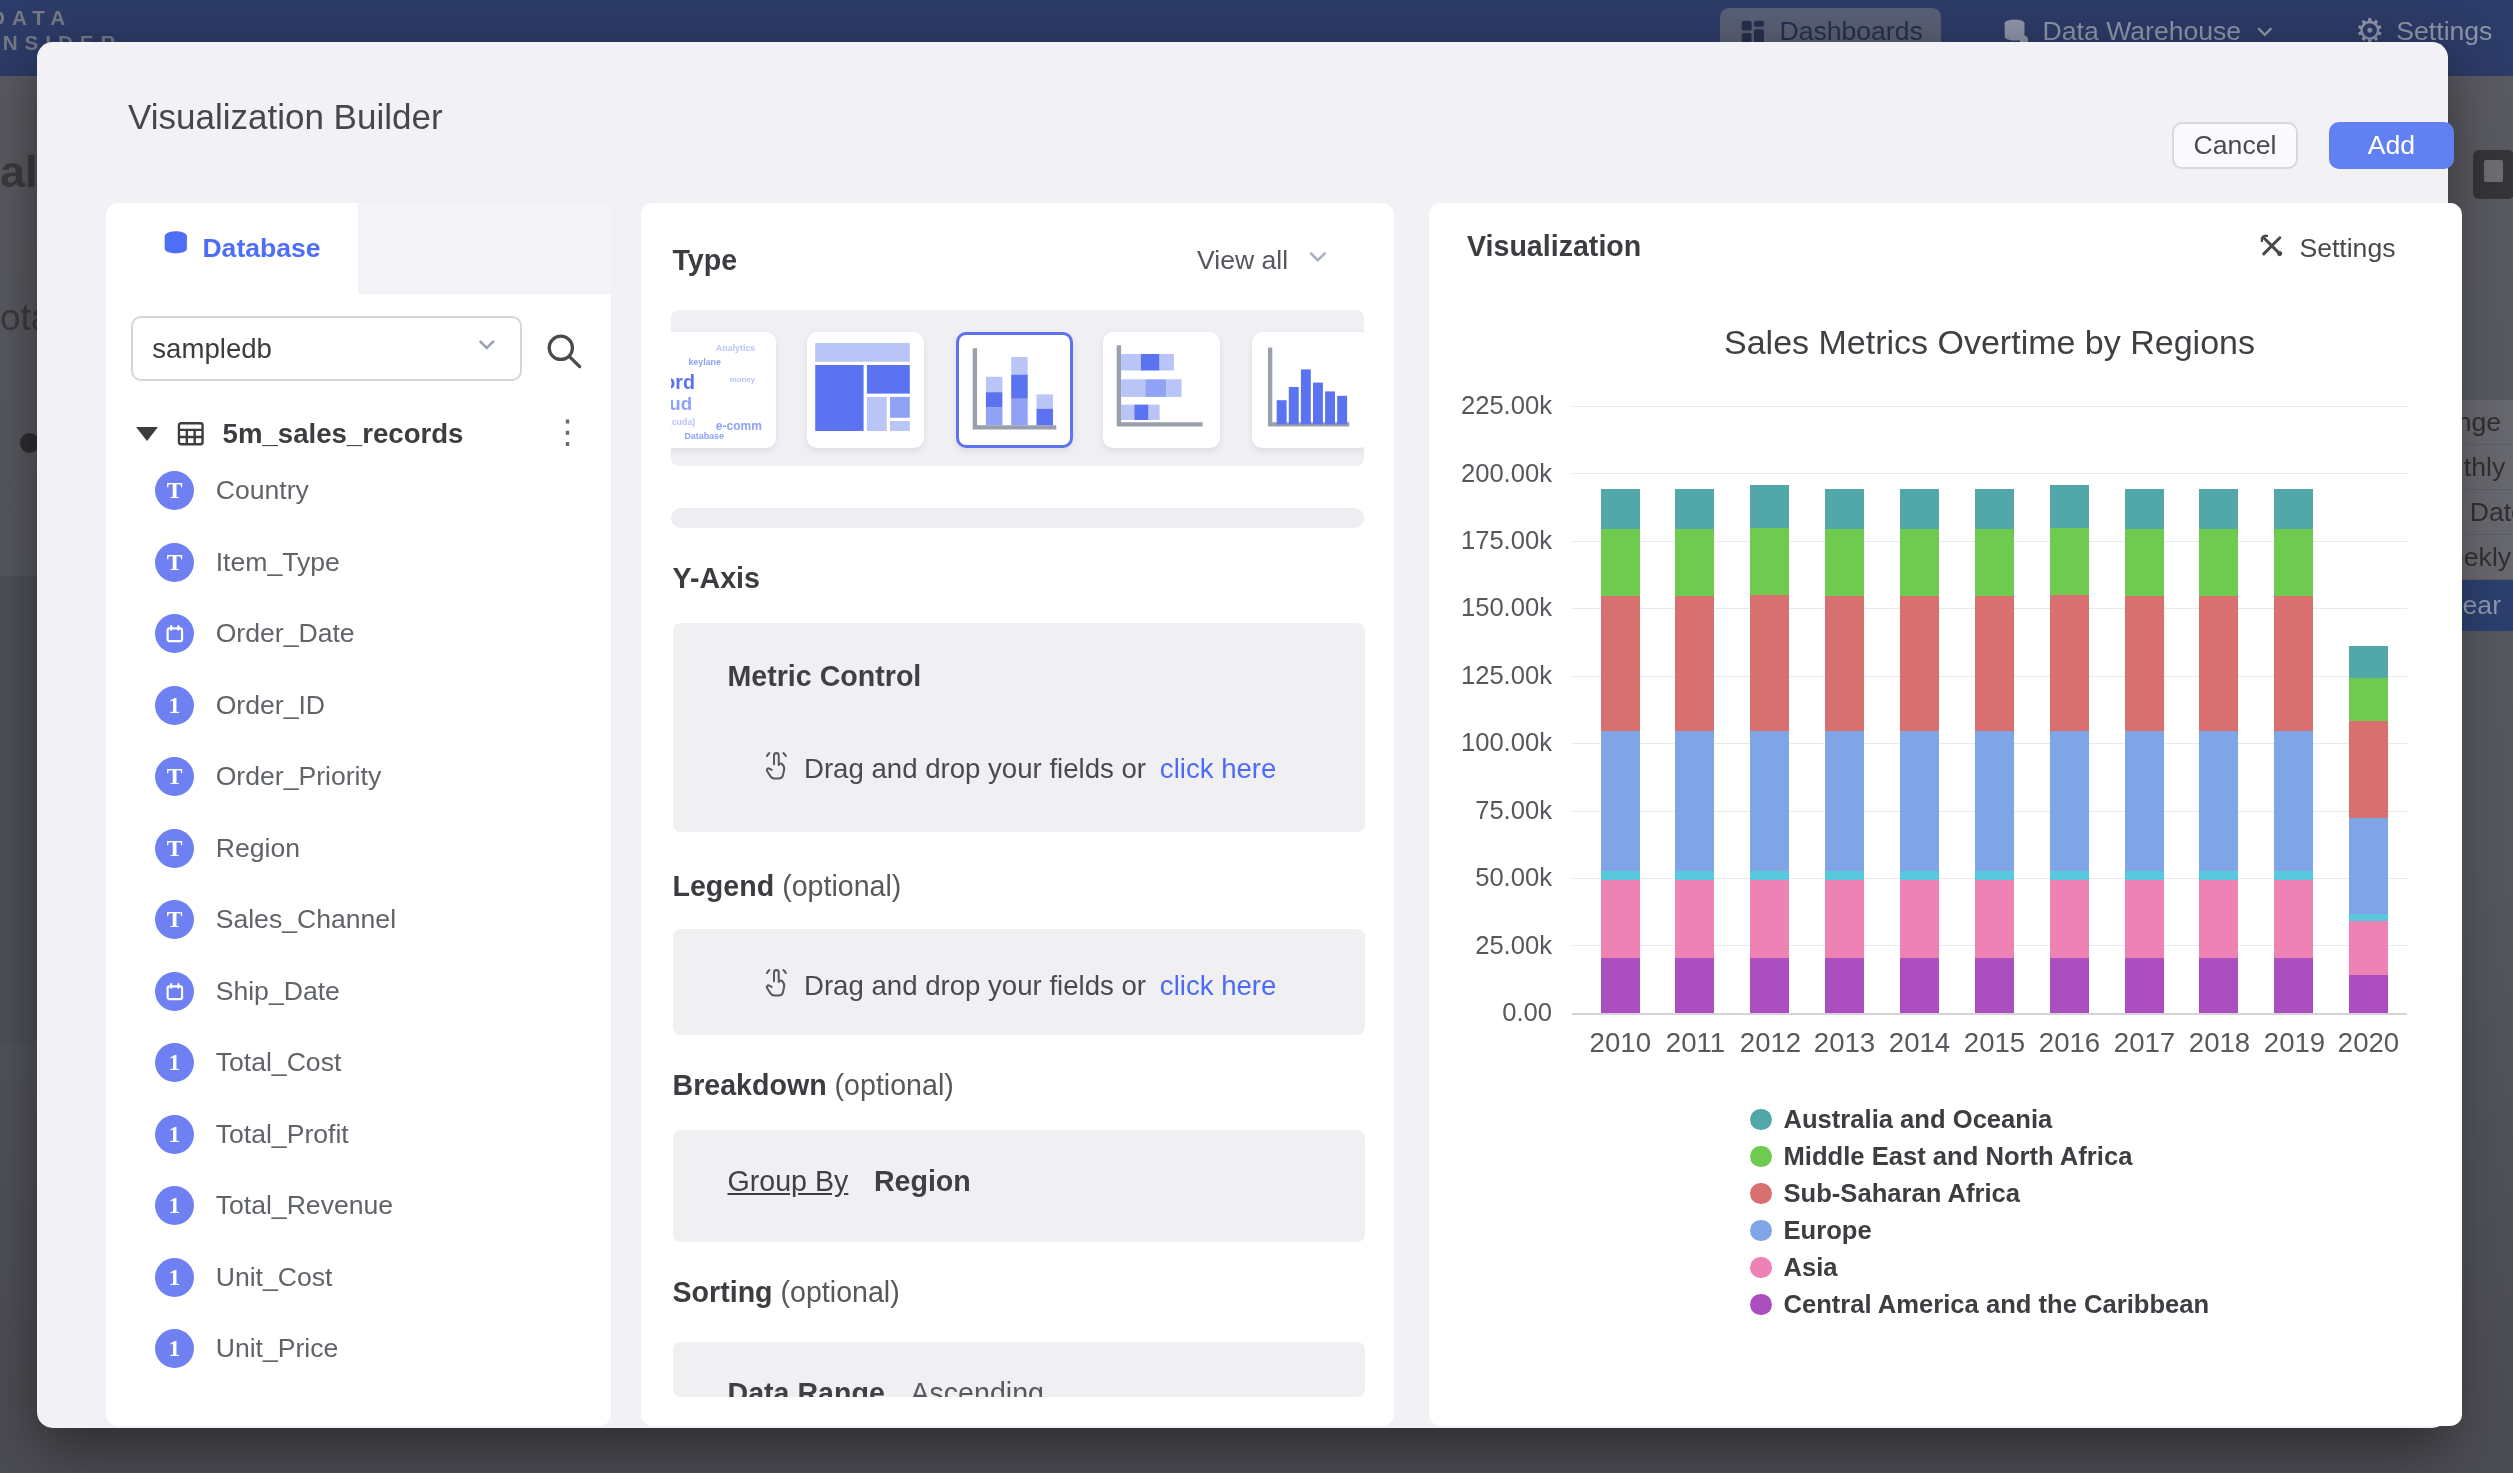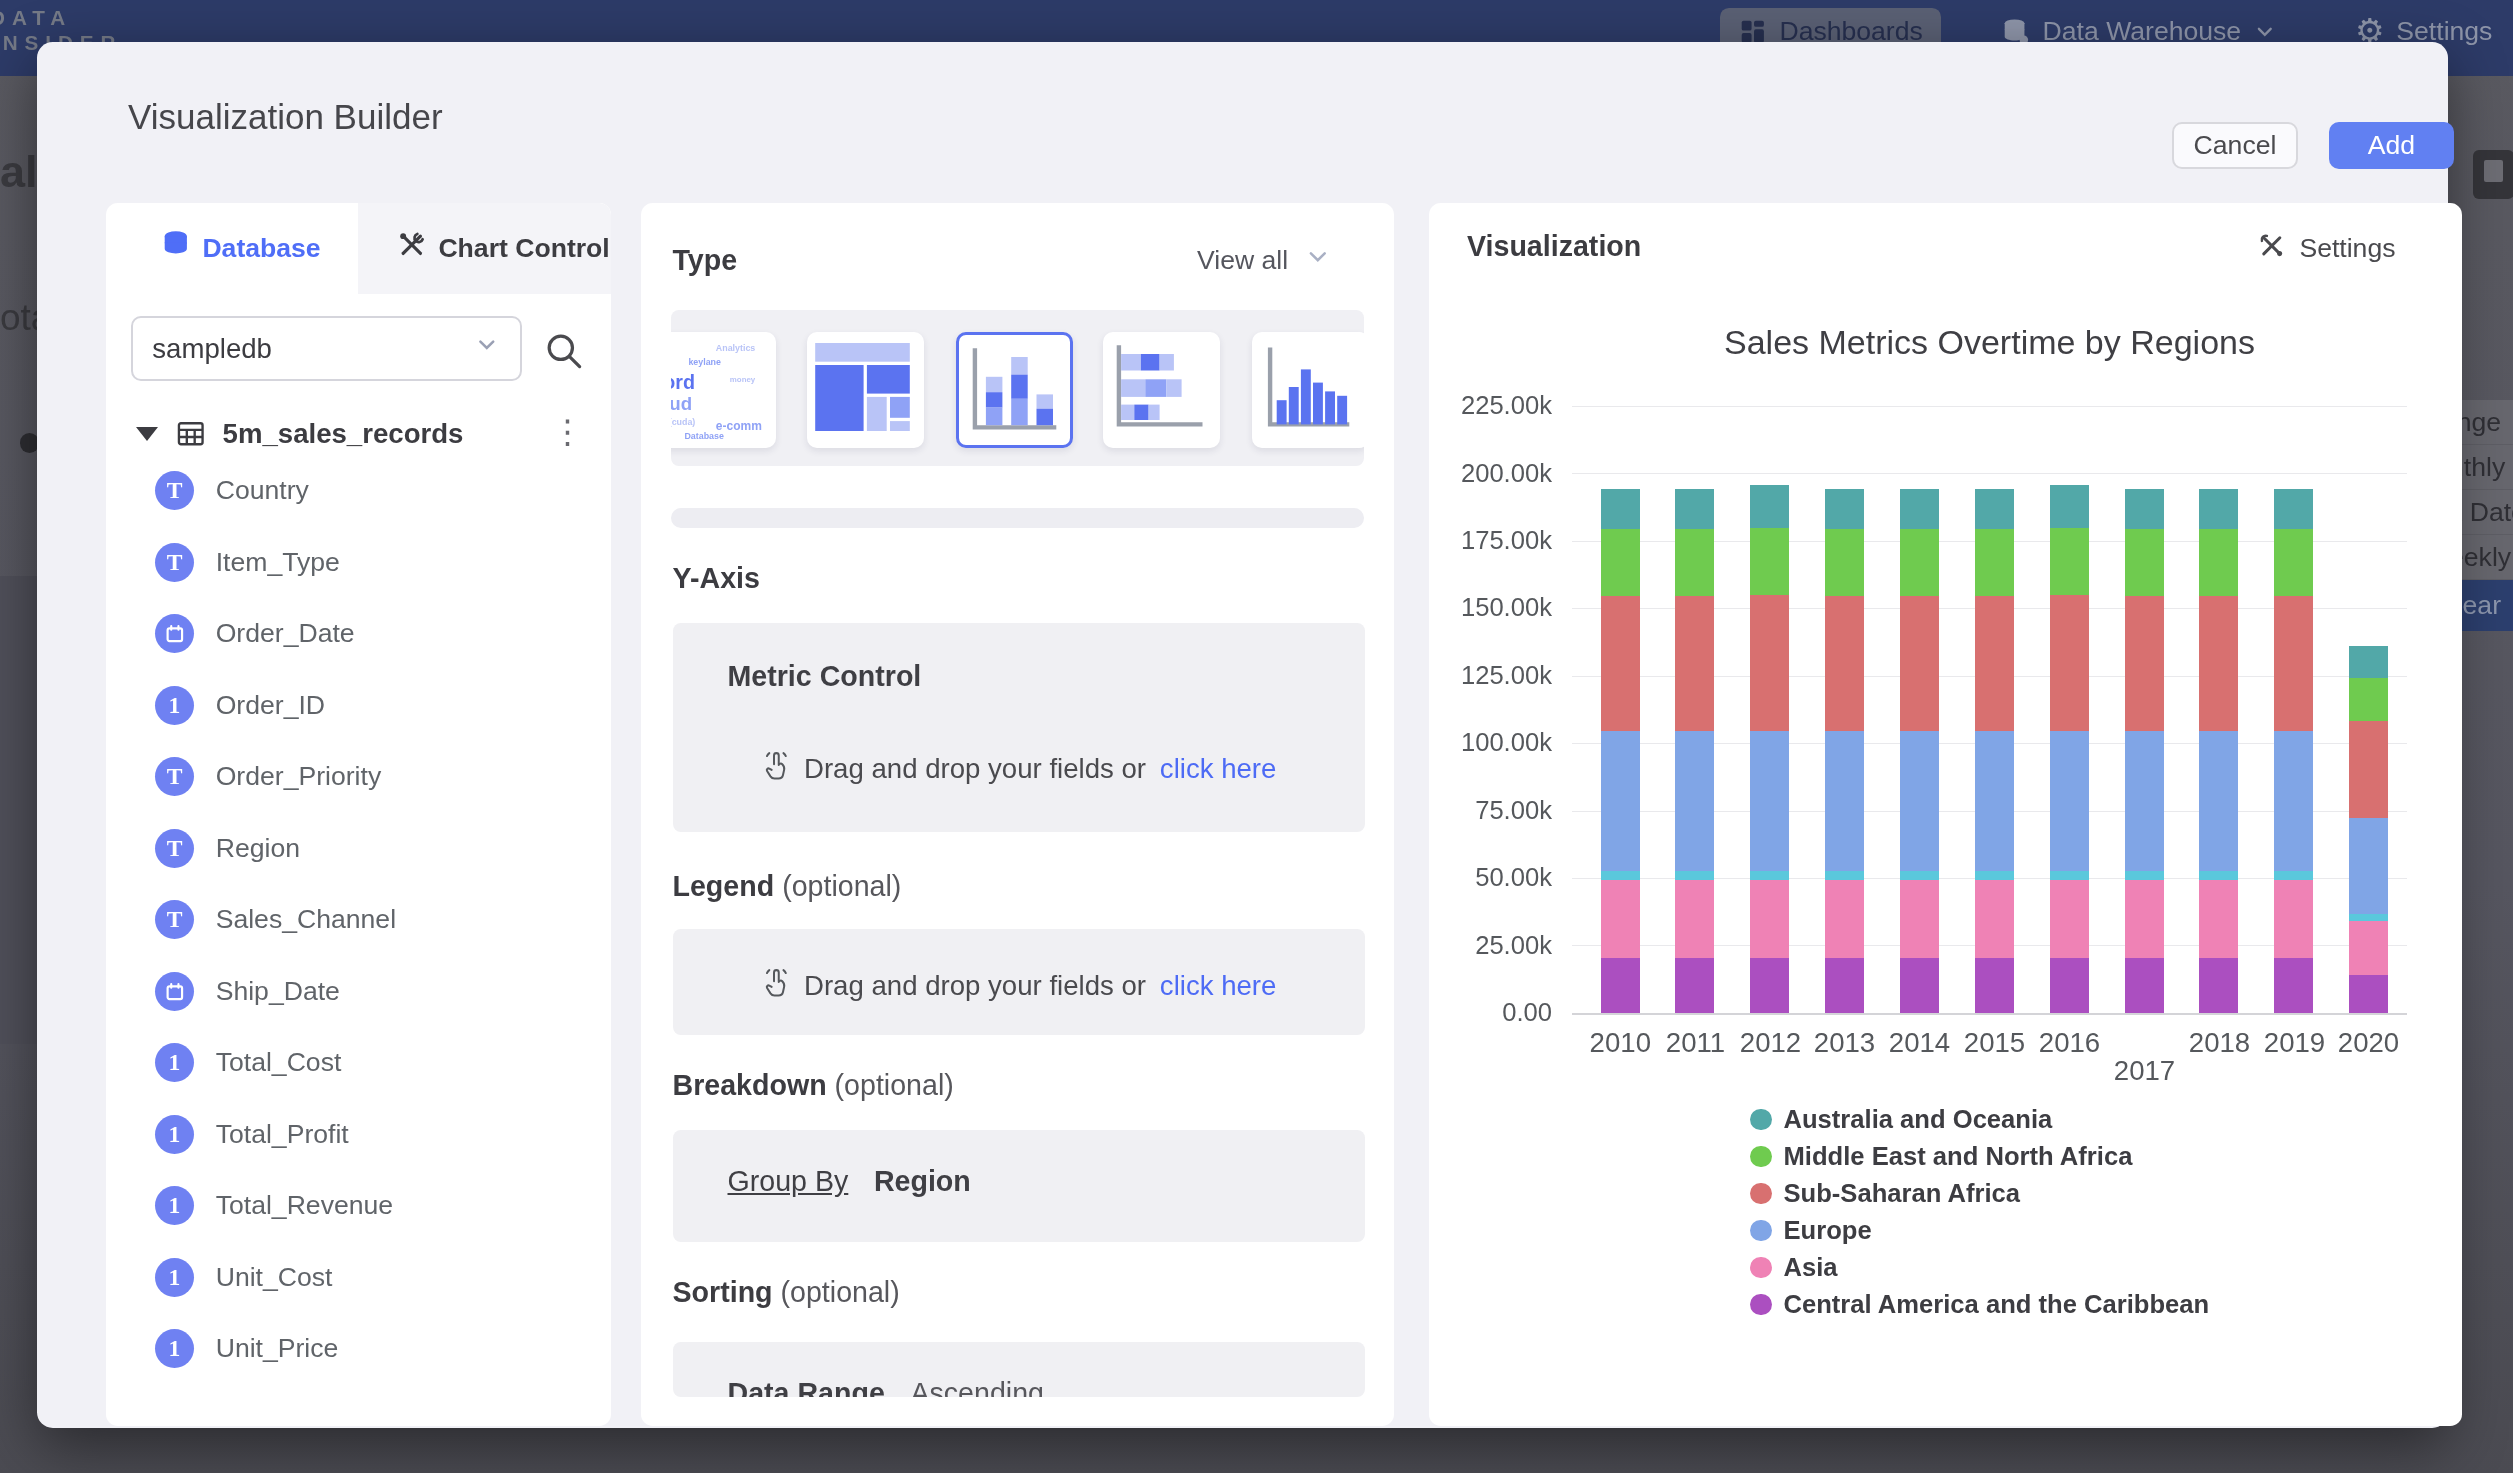"Chart Control" div.tab { html: <div> <span> <svg> <path></path> <path></path> <circle></circle> <path></path> </svg></span> <span>Chart Control</span> </div> -> none }
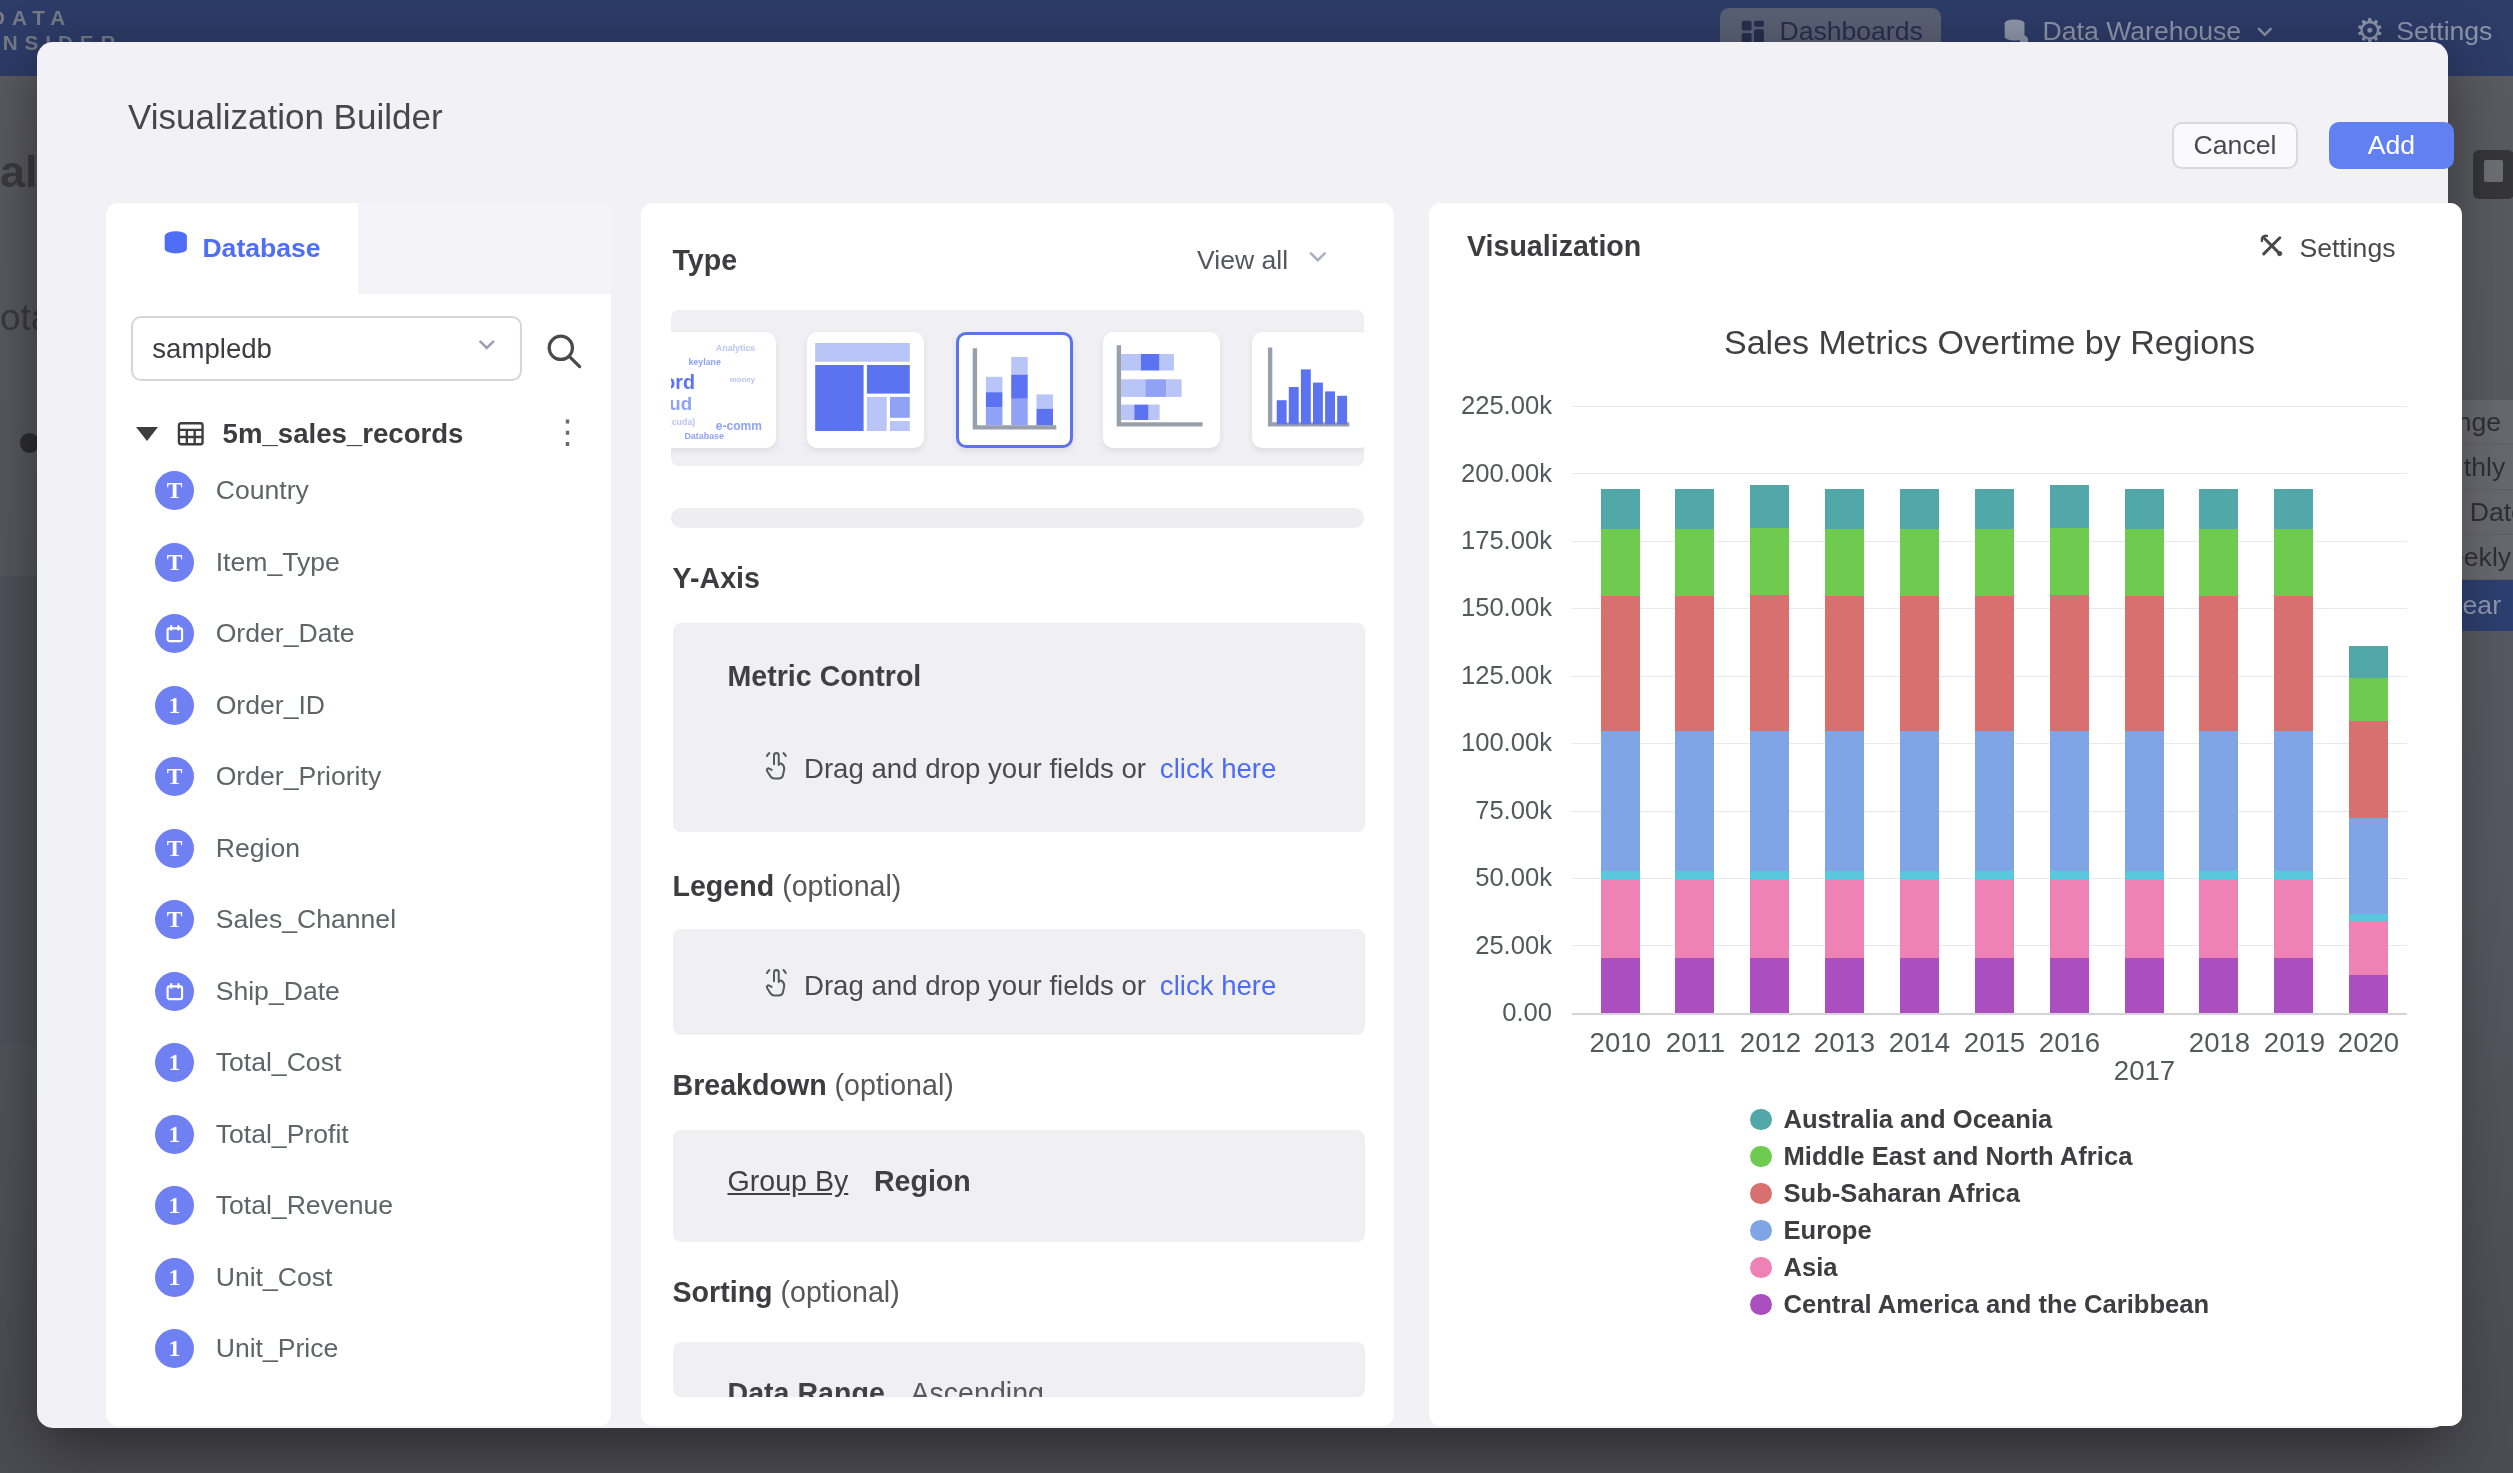"2017" div.xlab { margin-top: 28px -> none }
